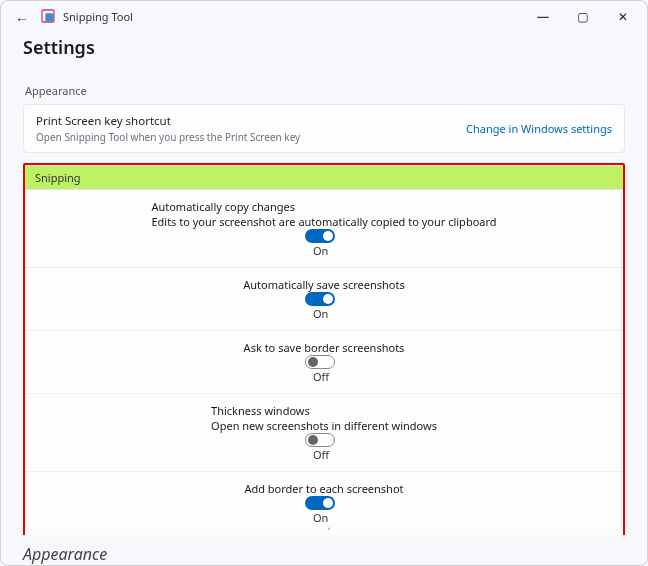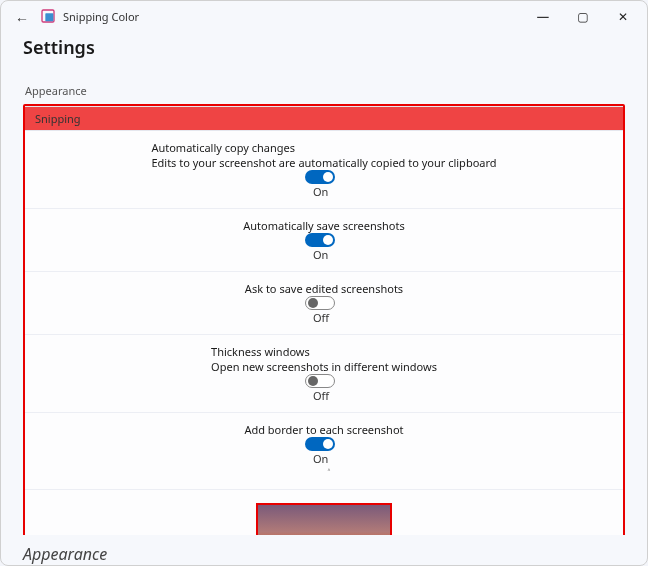"Snipping Color" span.title { text: Color -> Tool }
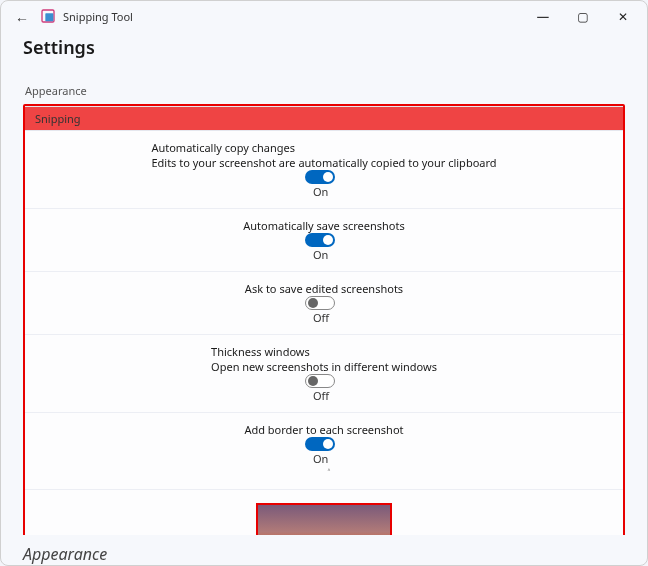"Print Screen key shortcut" div.card { html: none -> <div> <div> <div>Print Screen key shortcut</div> <div>Open Snipping Tool when you press the Print Screen key</div> </div> <span>Change in Windows settings</span> </div> }
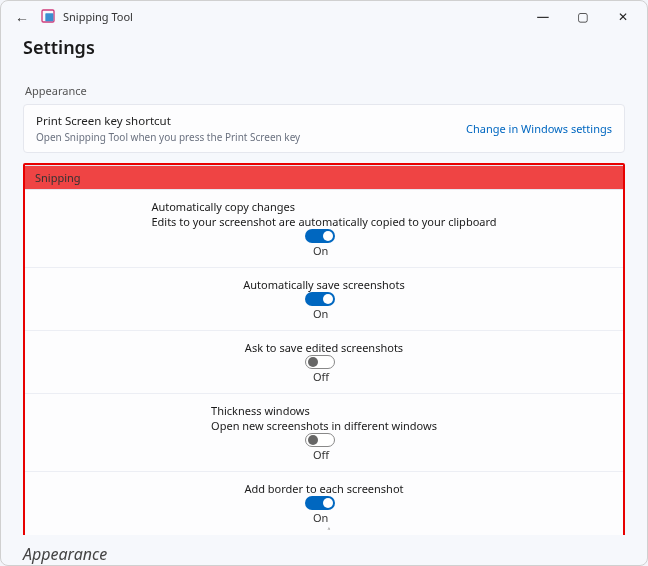"Snipping" .sub-header { background: #ef4444 -> #bef264 }
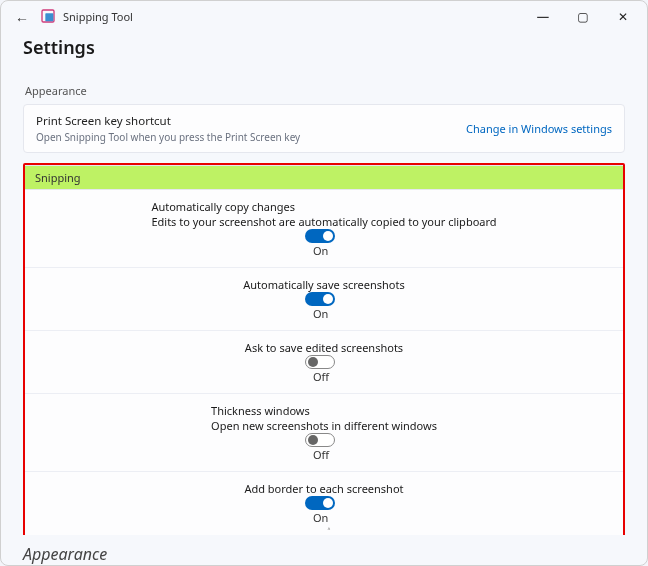"Ask to save edited screenshots" div.row-title { text: edited -> border }
